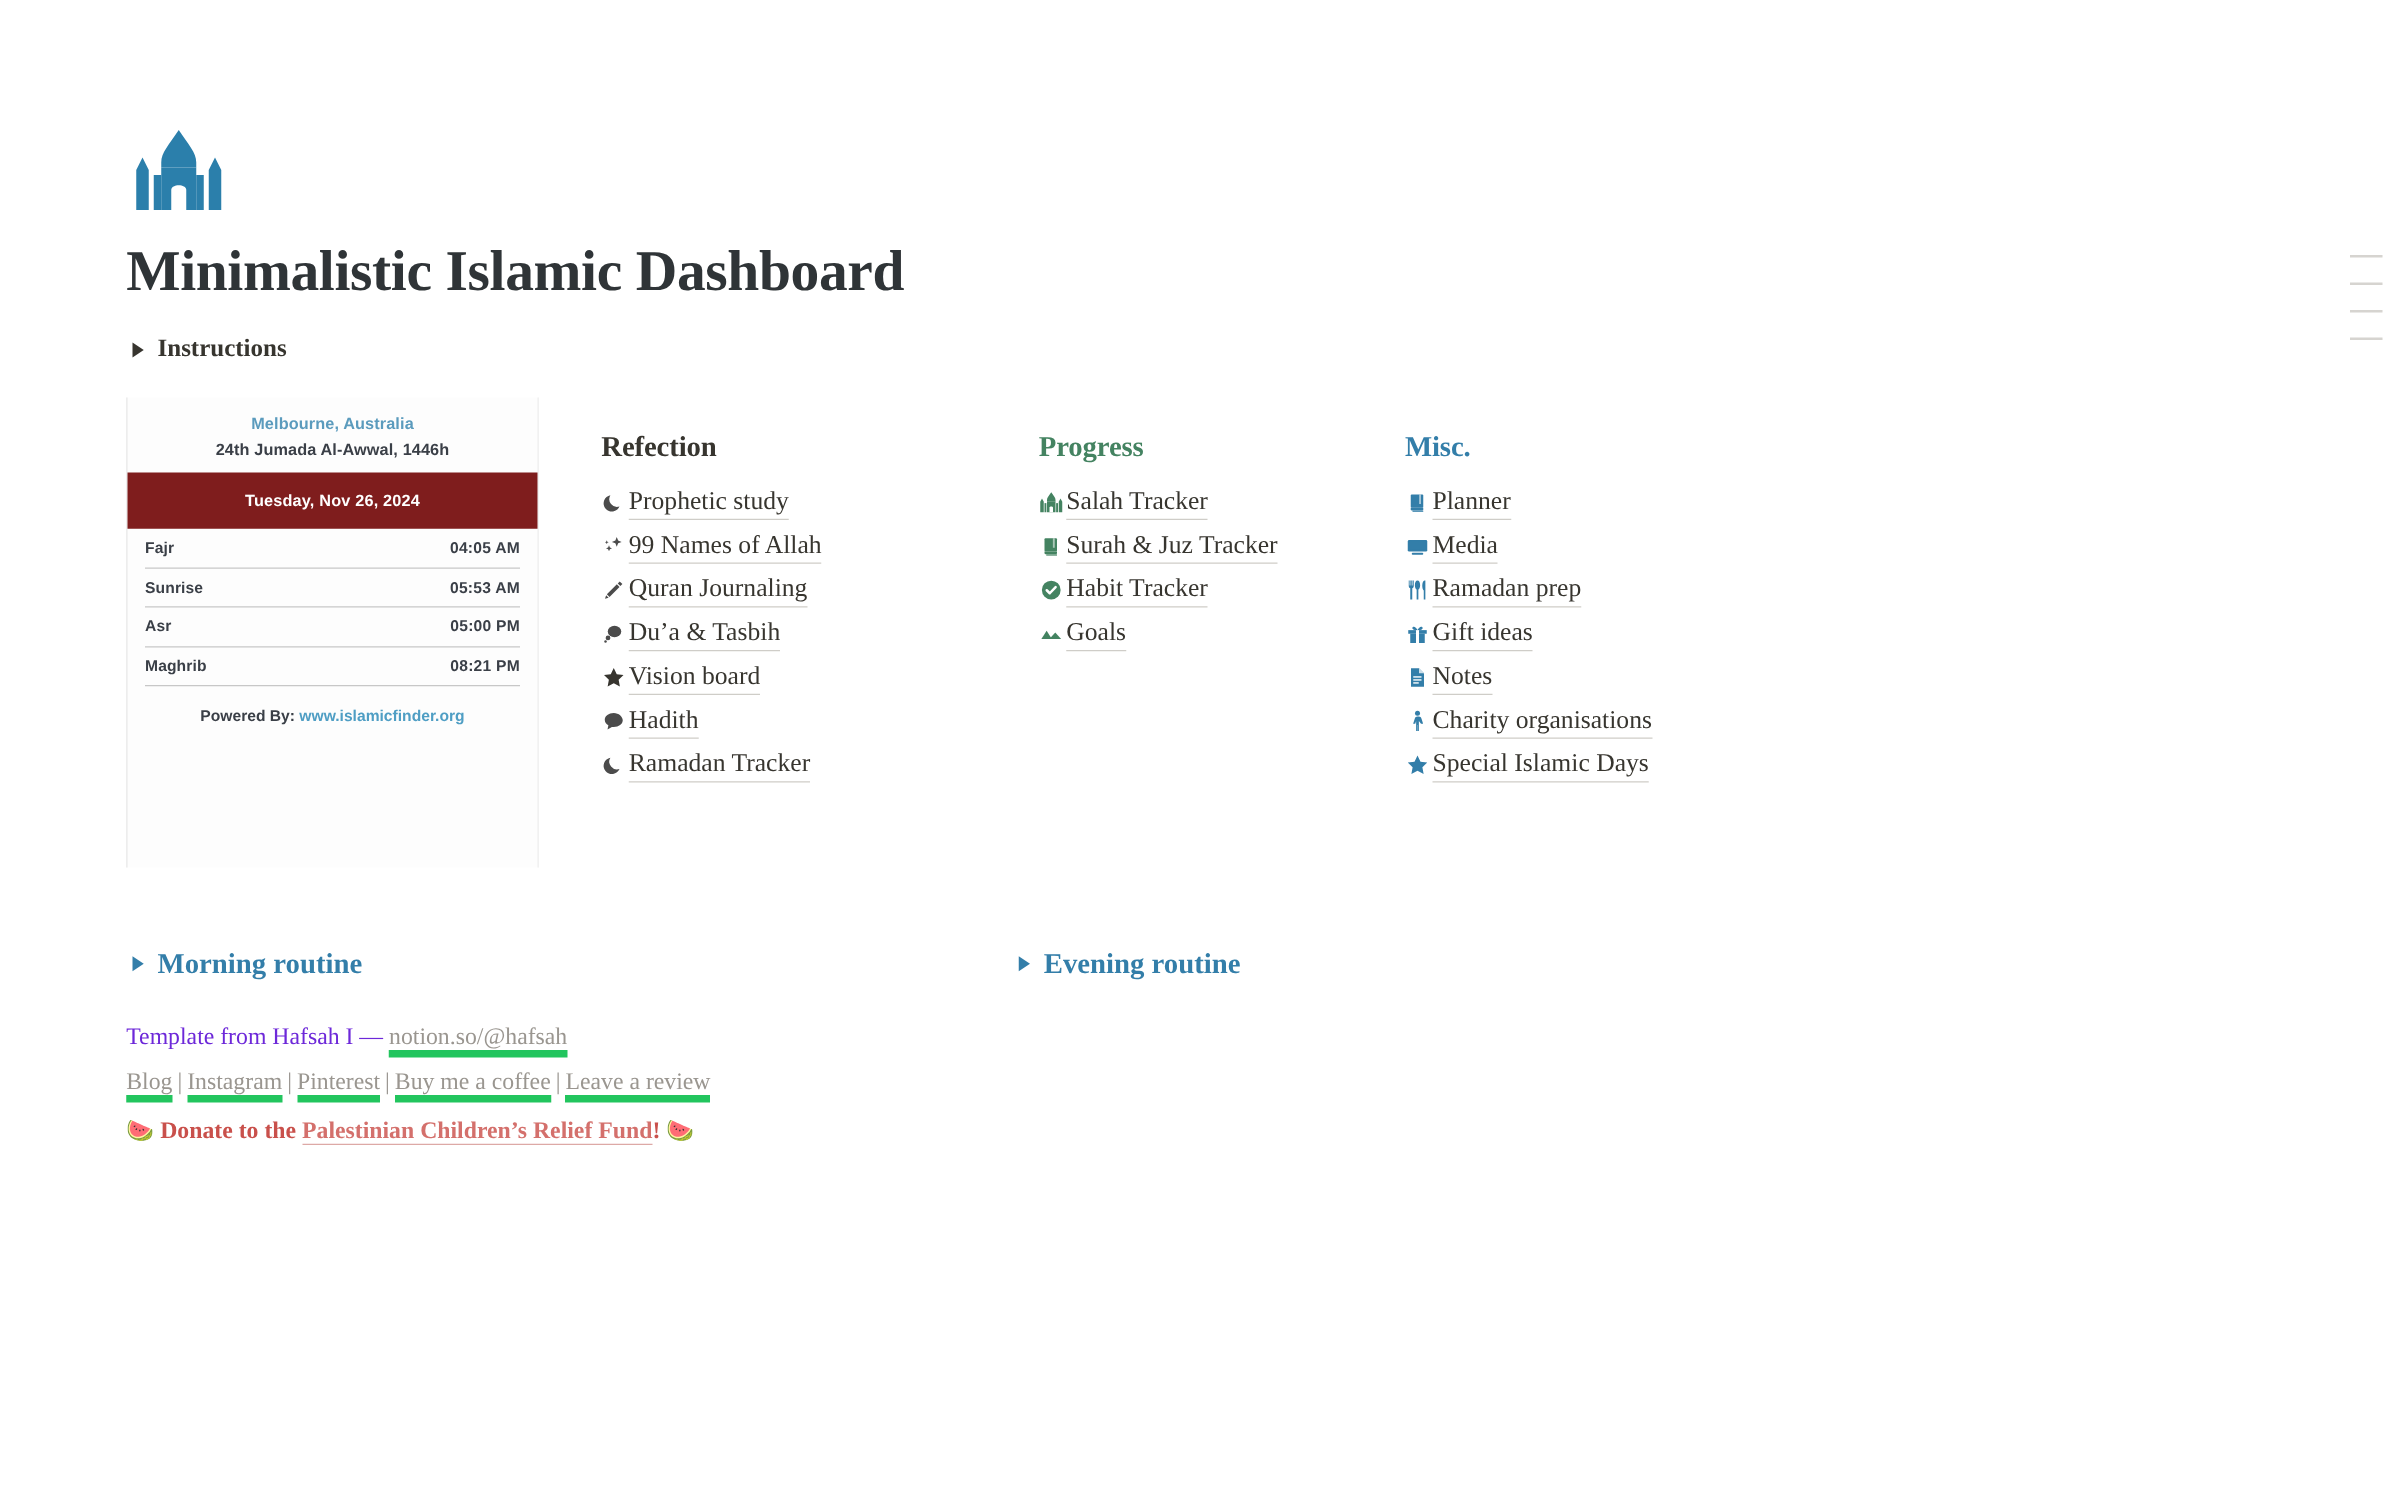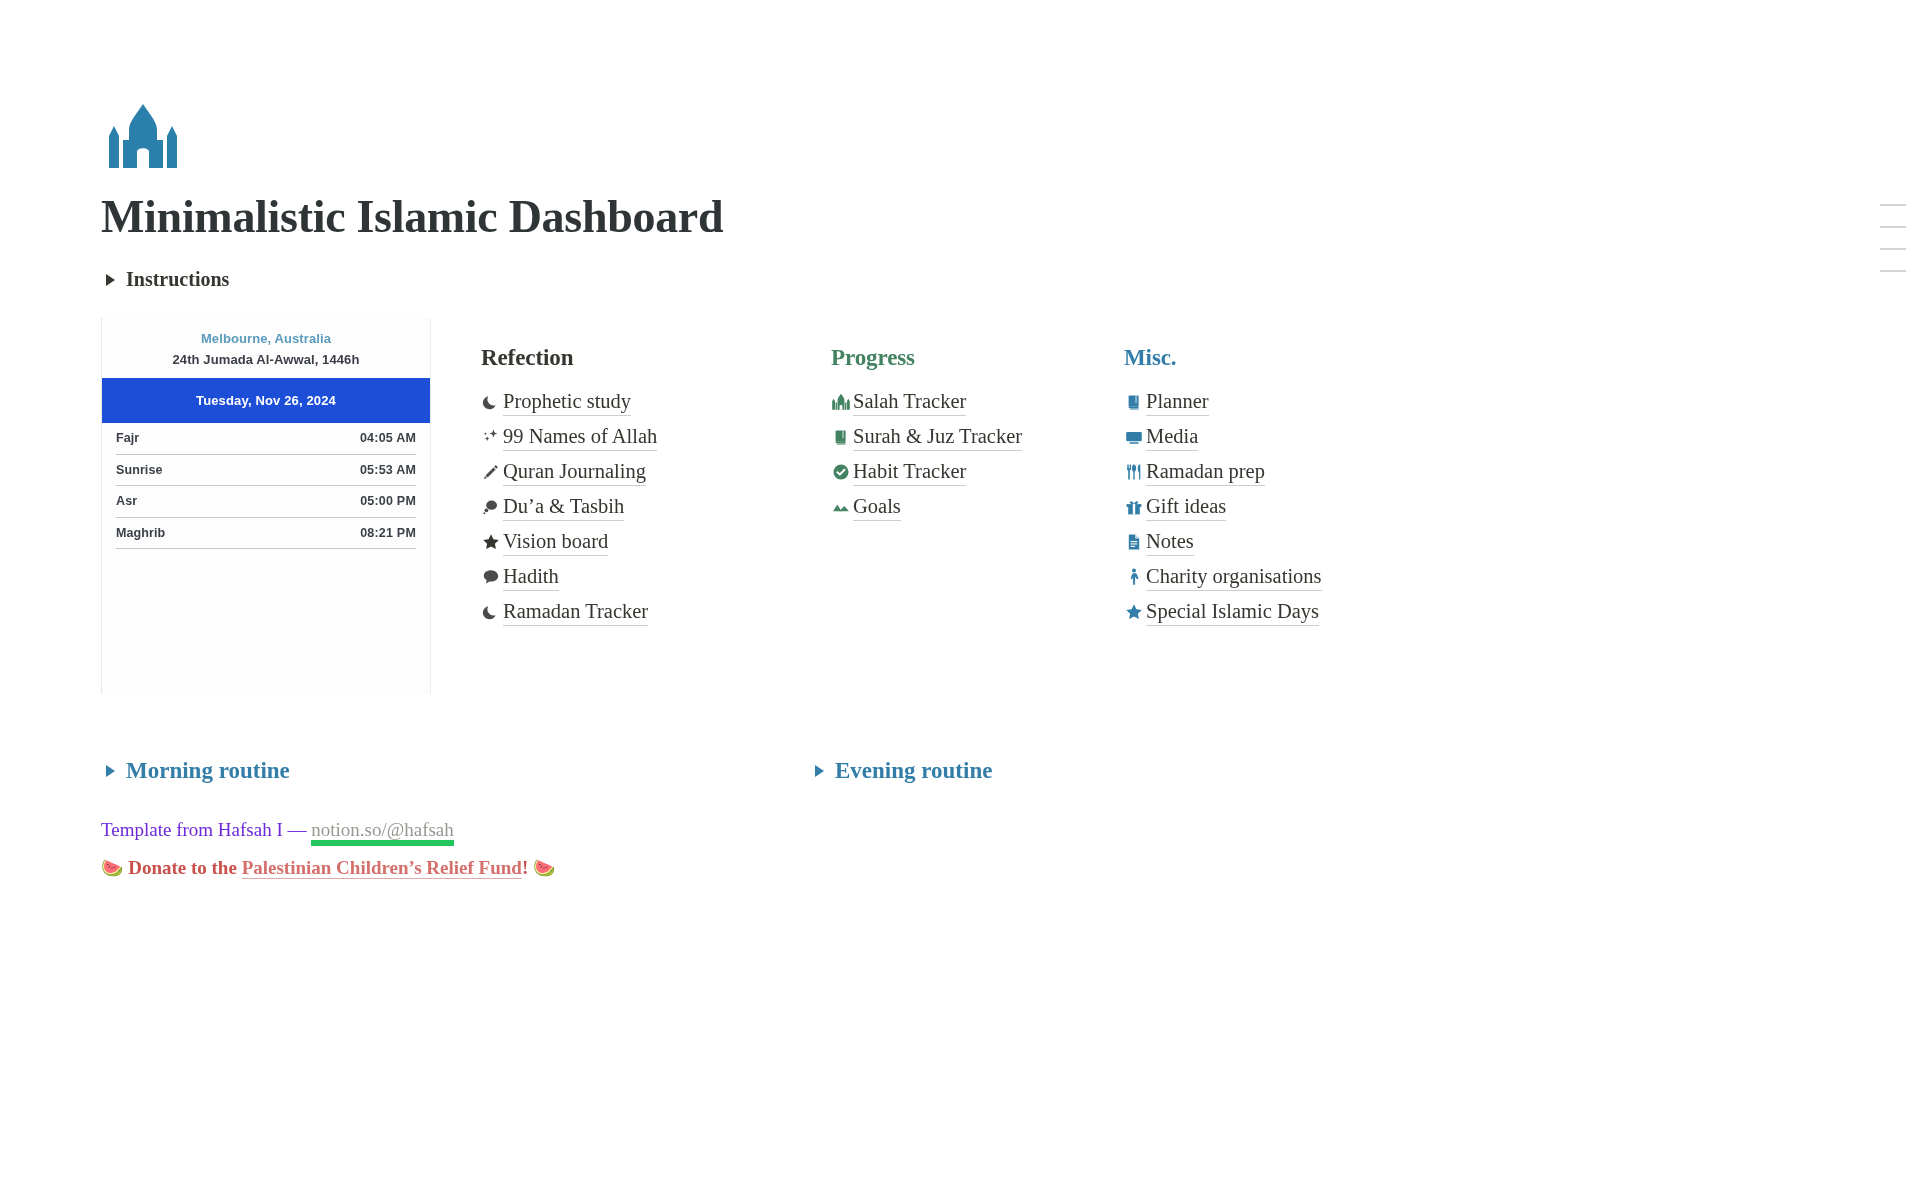"Tuesday, Nov 26, 2024" .pw-datebar { background: #1d4ed8 -> #7f1d1d }
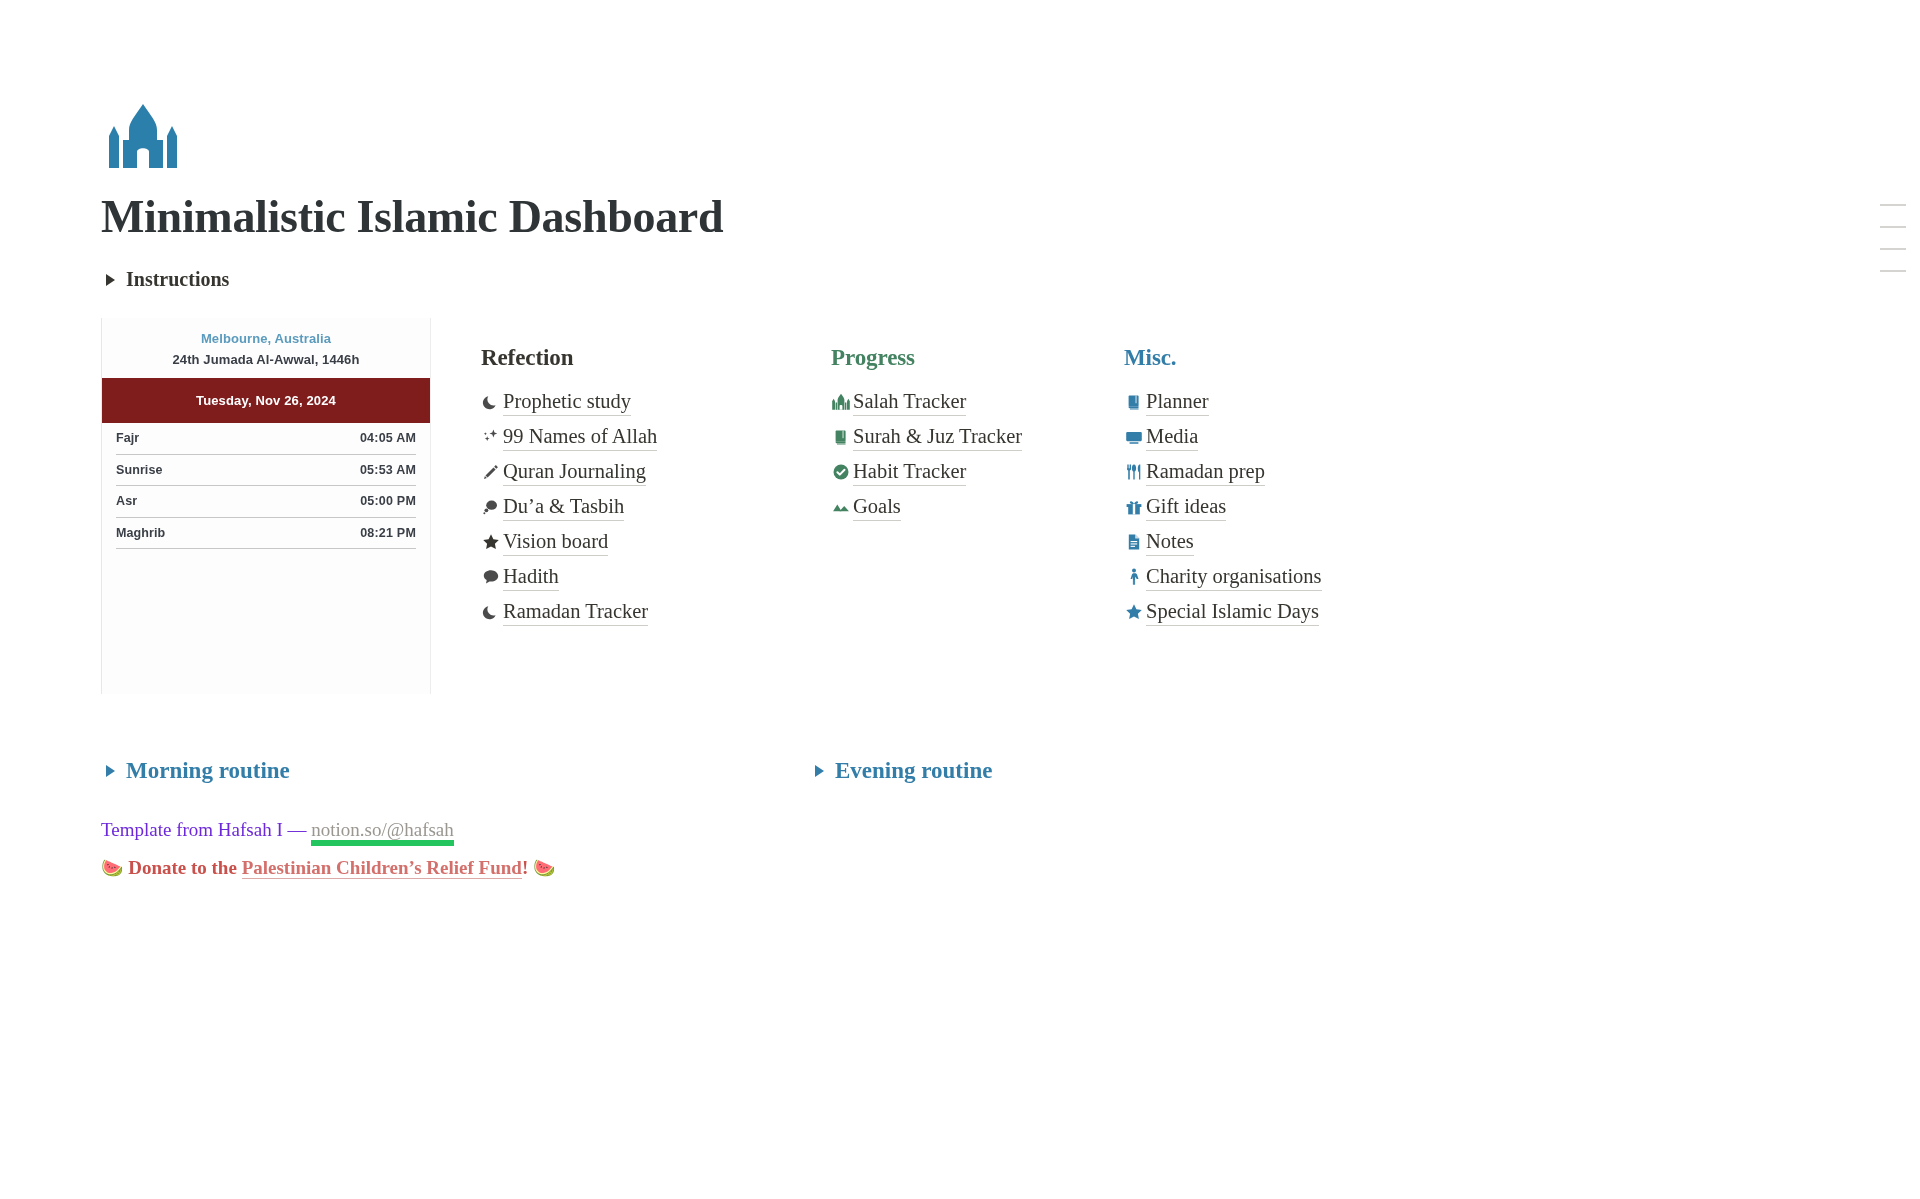"Powered By: www.islamicfinder.org" div.pw-powered { html: none -> <div> <span>Powered By:</span> <span>www.islamicfinder.org</span> </div> }
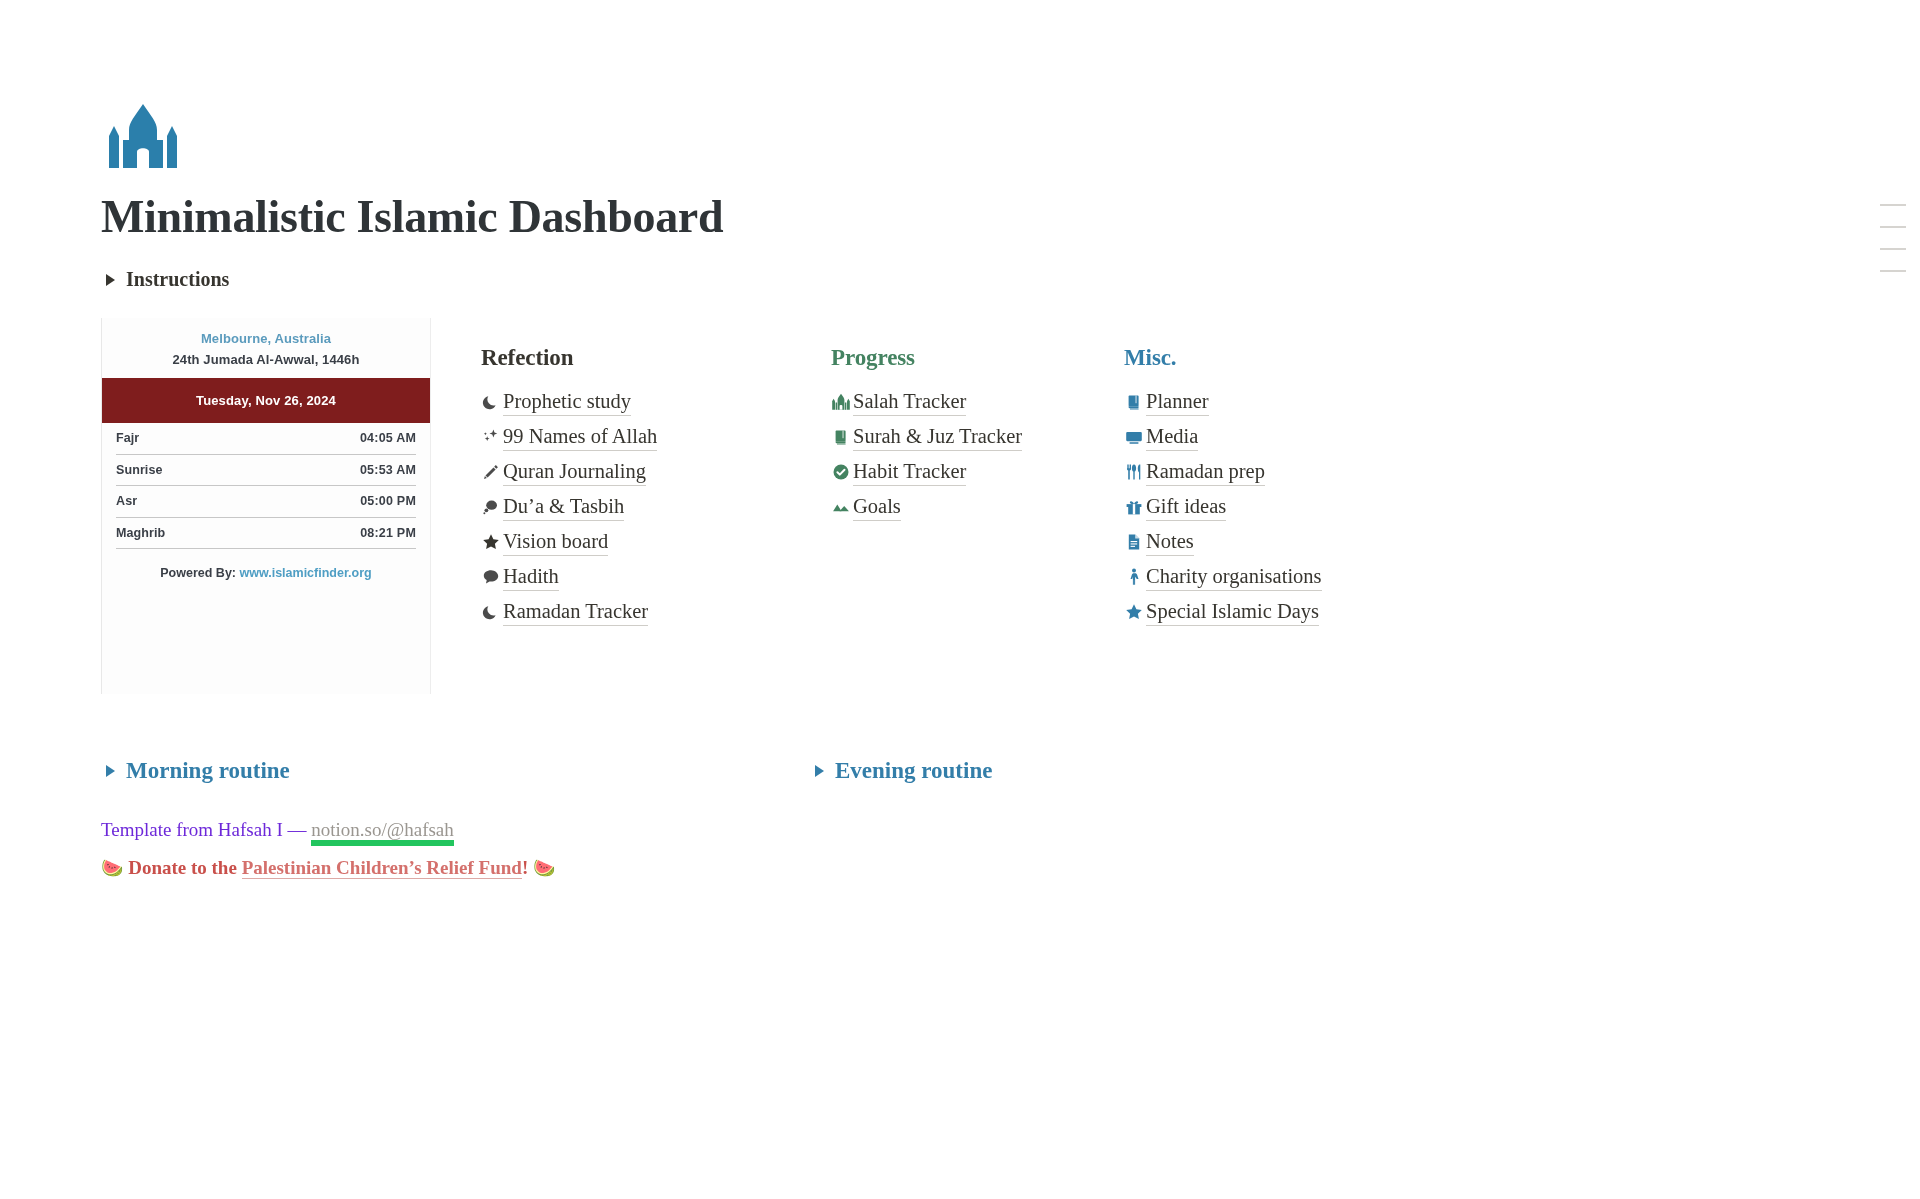"Blog | Instagram | Pinterest" div.f-line { html: none -> <div><span>Blog</span><span>|</span><span>Instagram</span><span>|</span><span>Pinterest</span><span>|</span><span>Buy me a coffee</span><span>|</span><span>Leave a review</span></div> }
